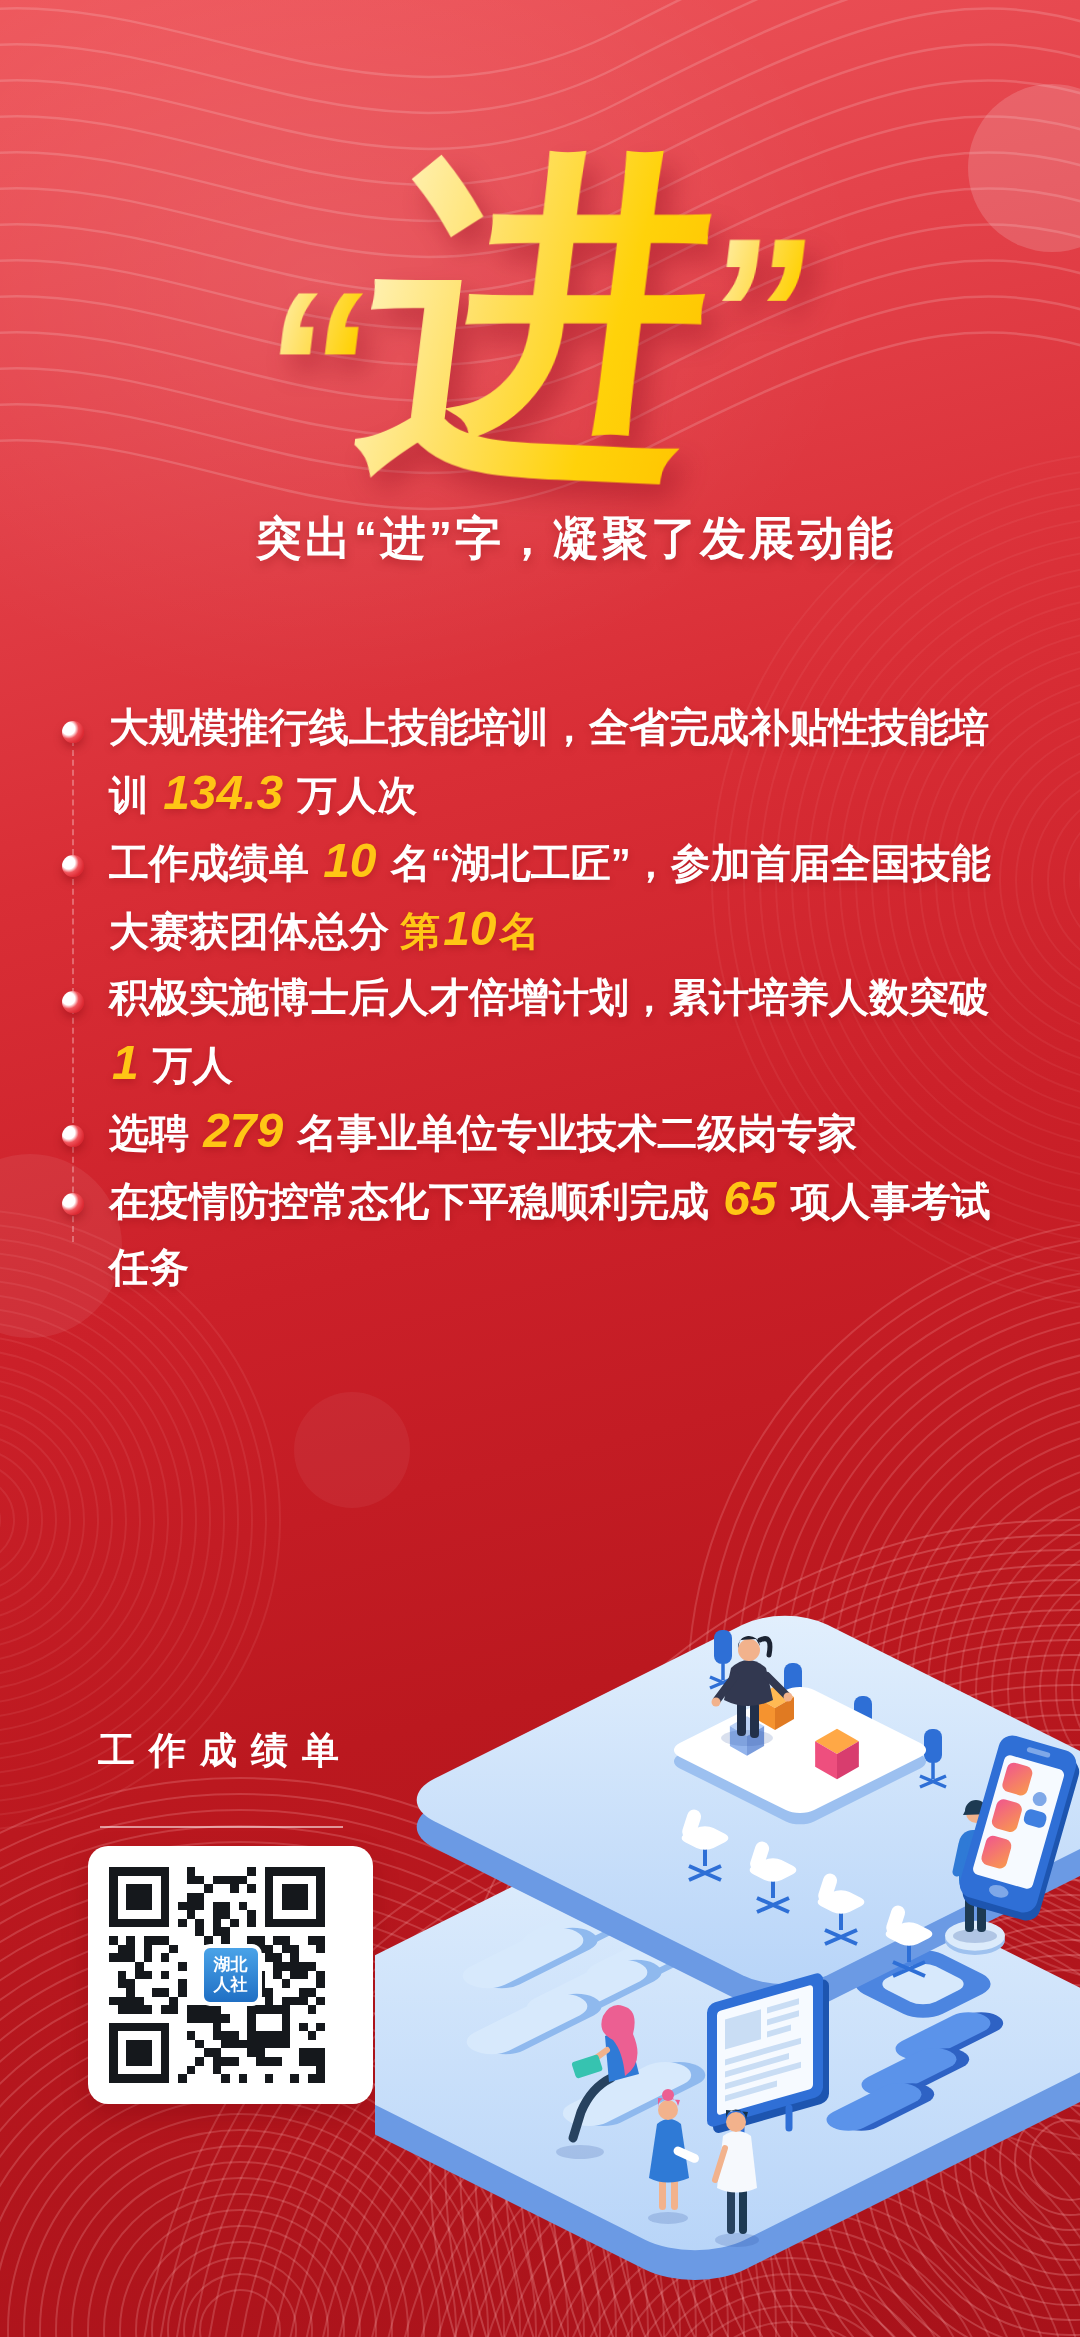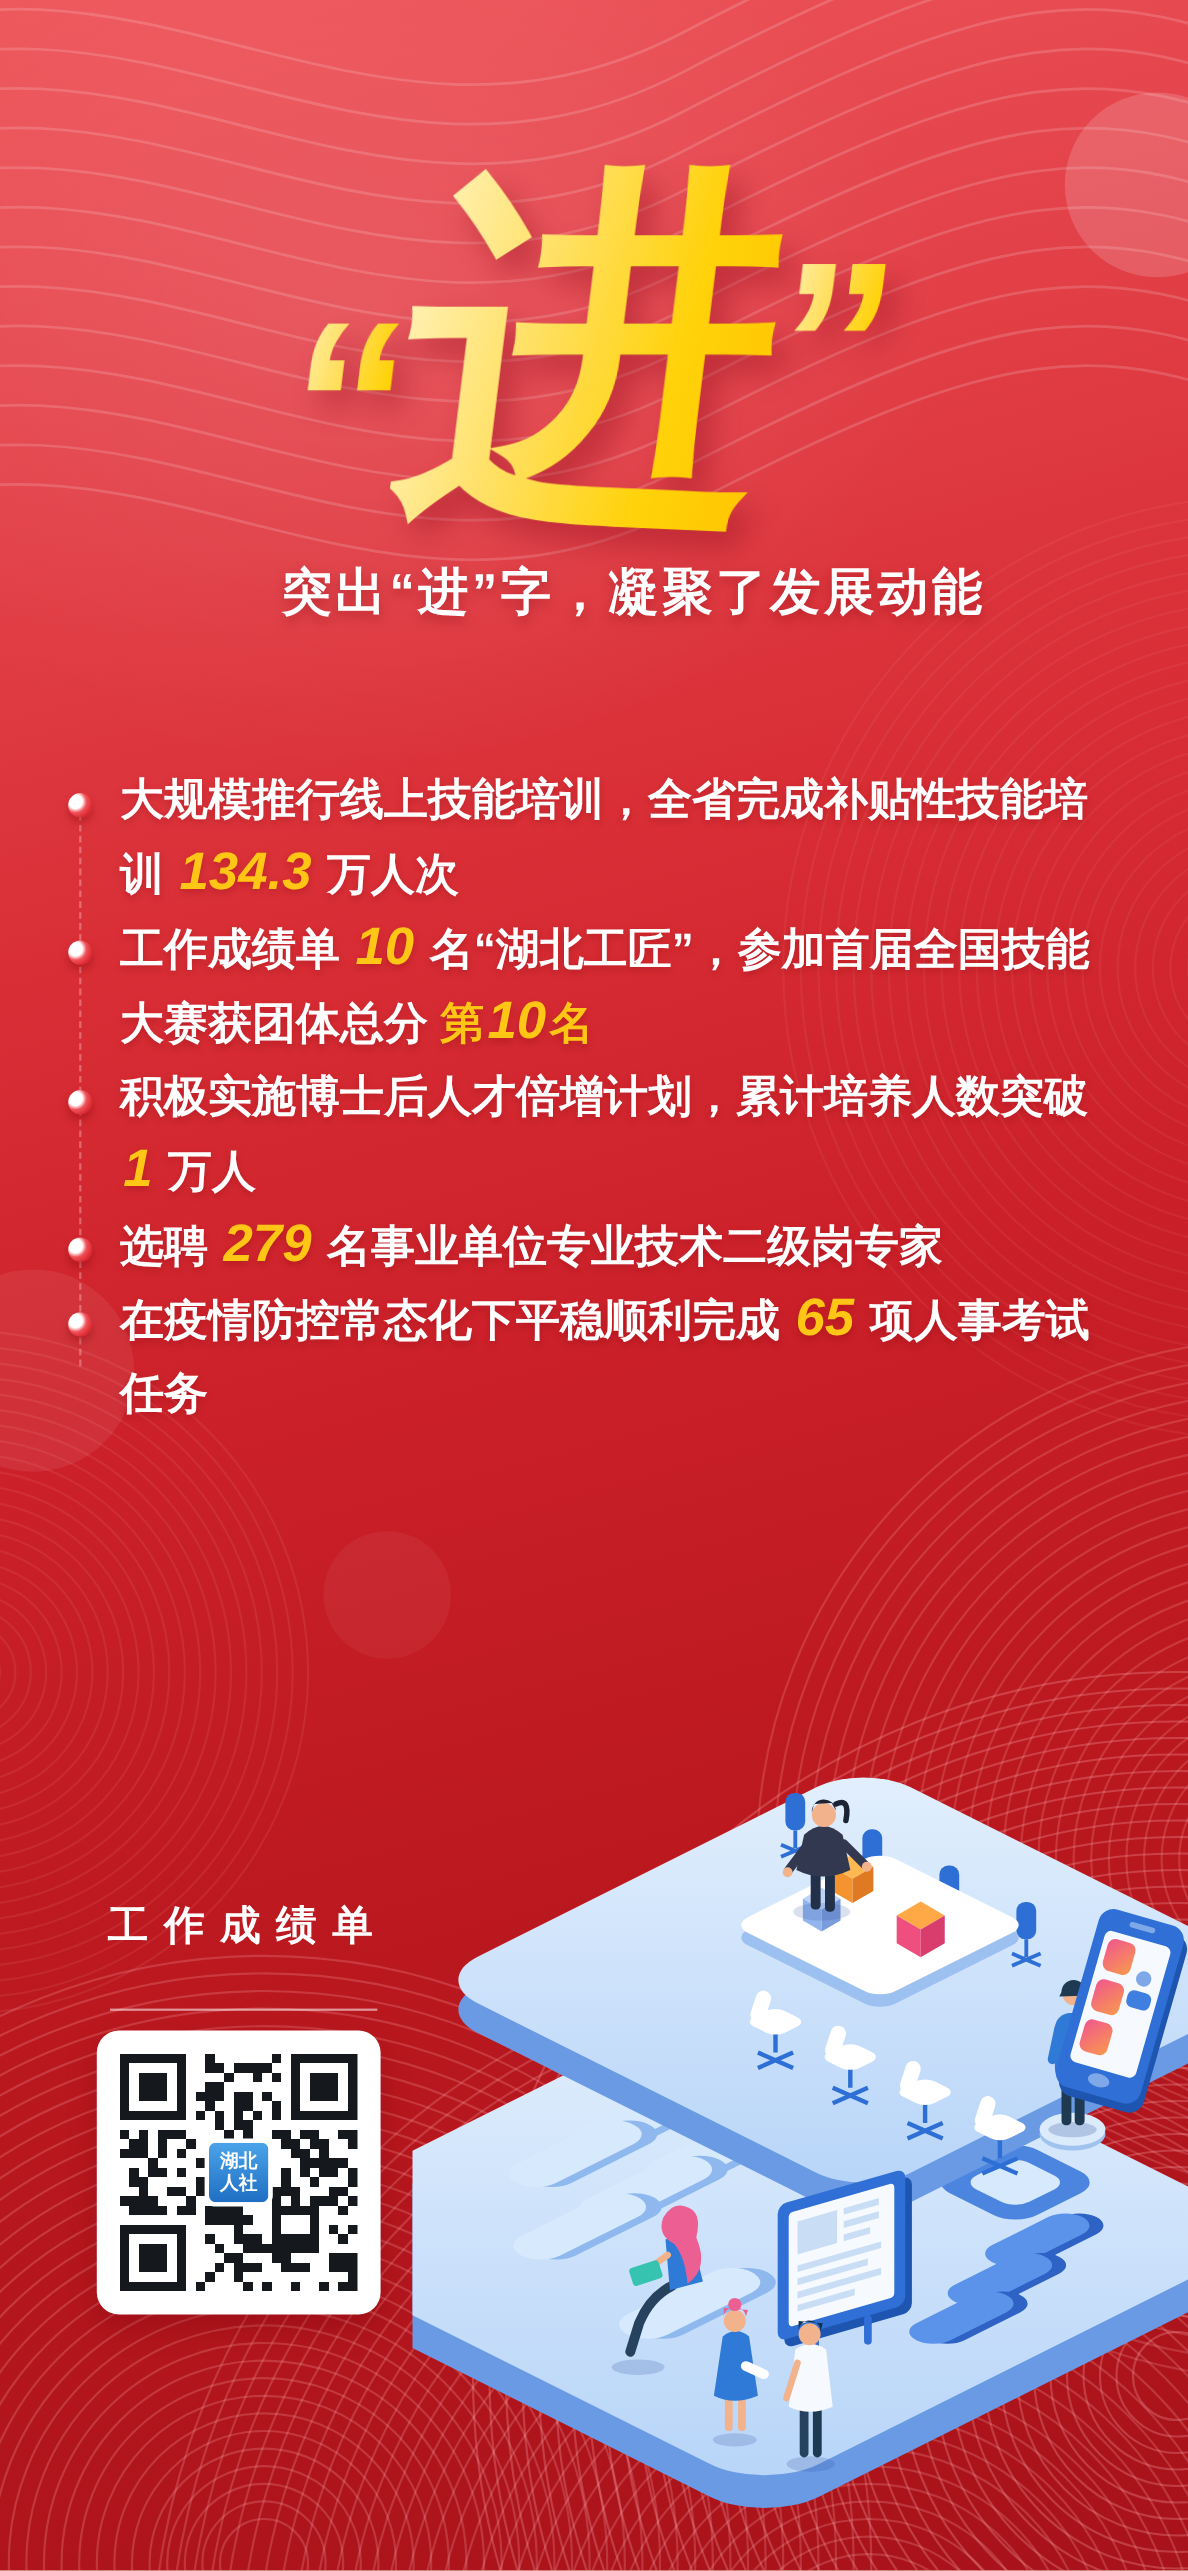"湖北" .qr-box { padding-left: none -> 27px }
